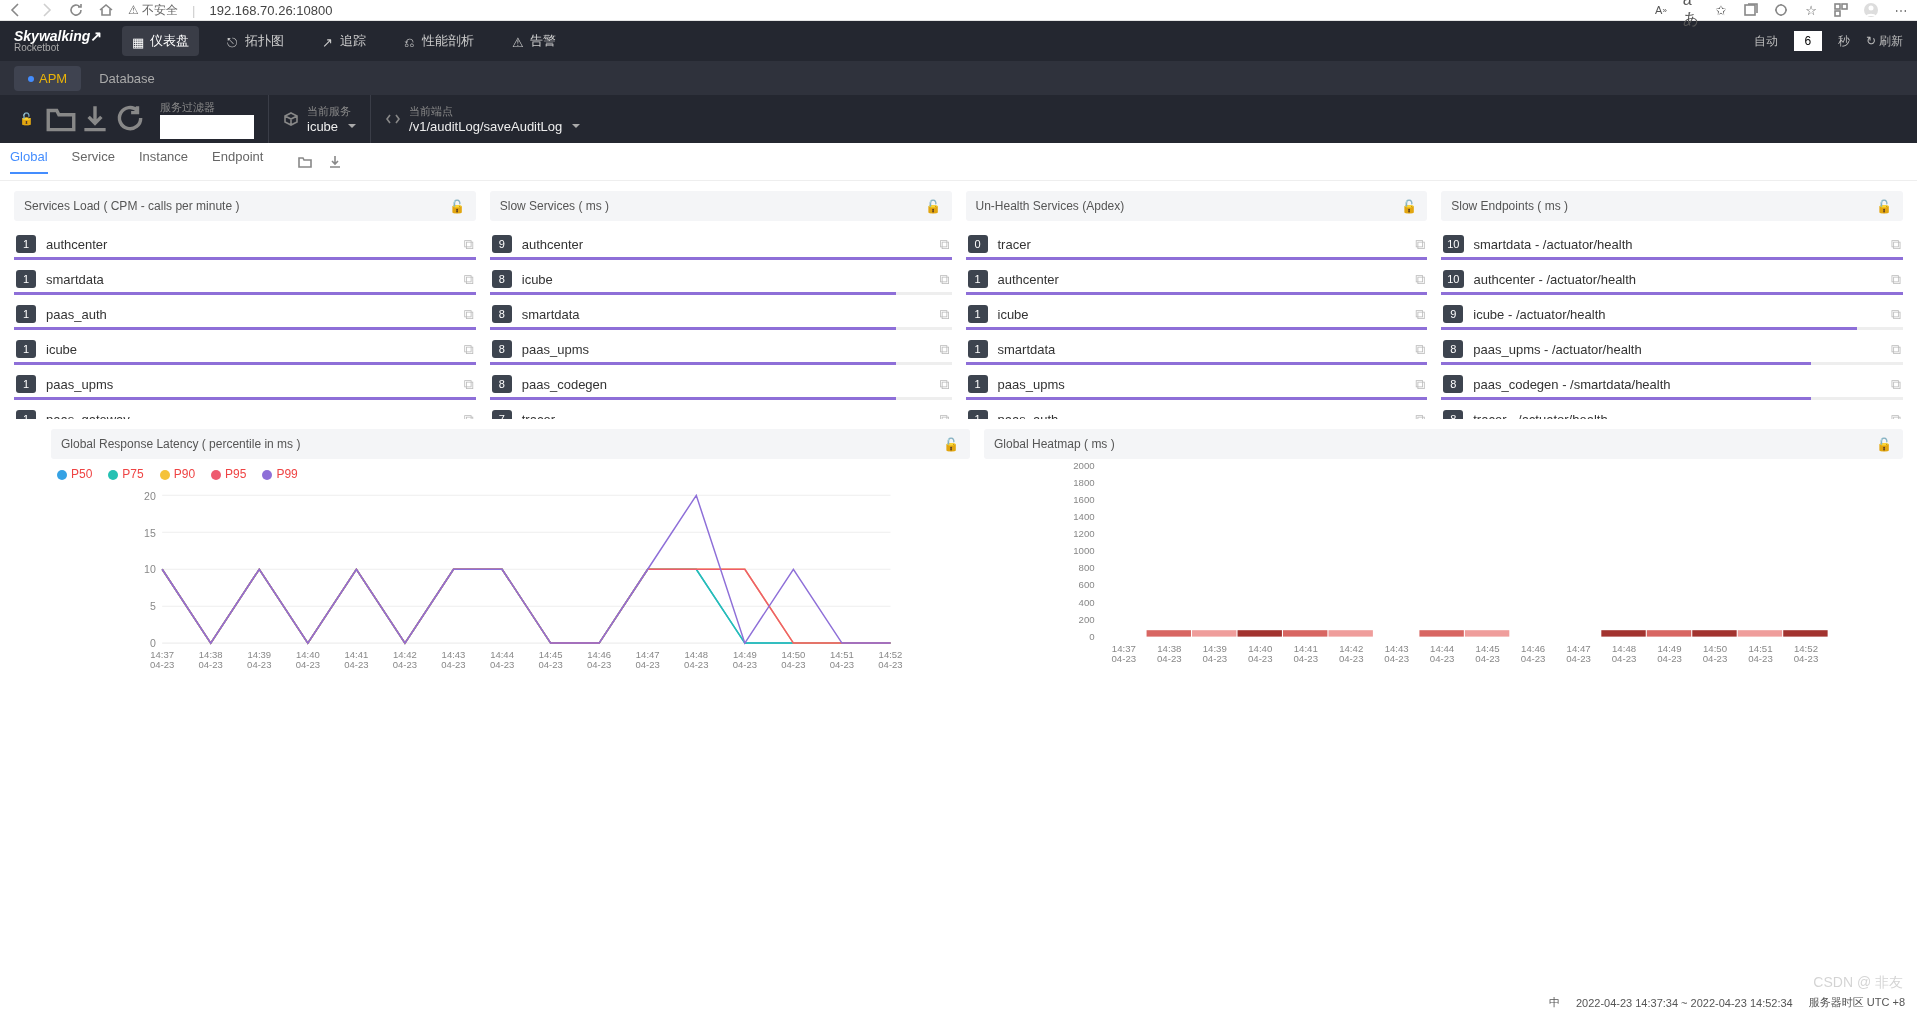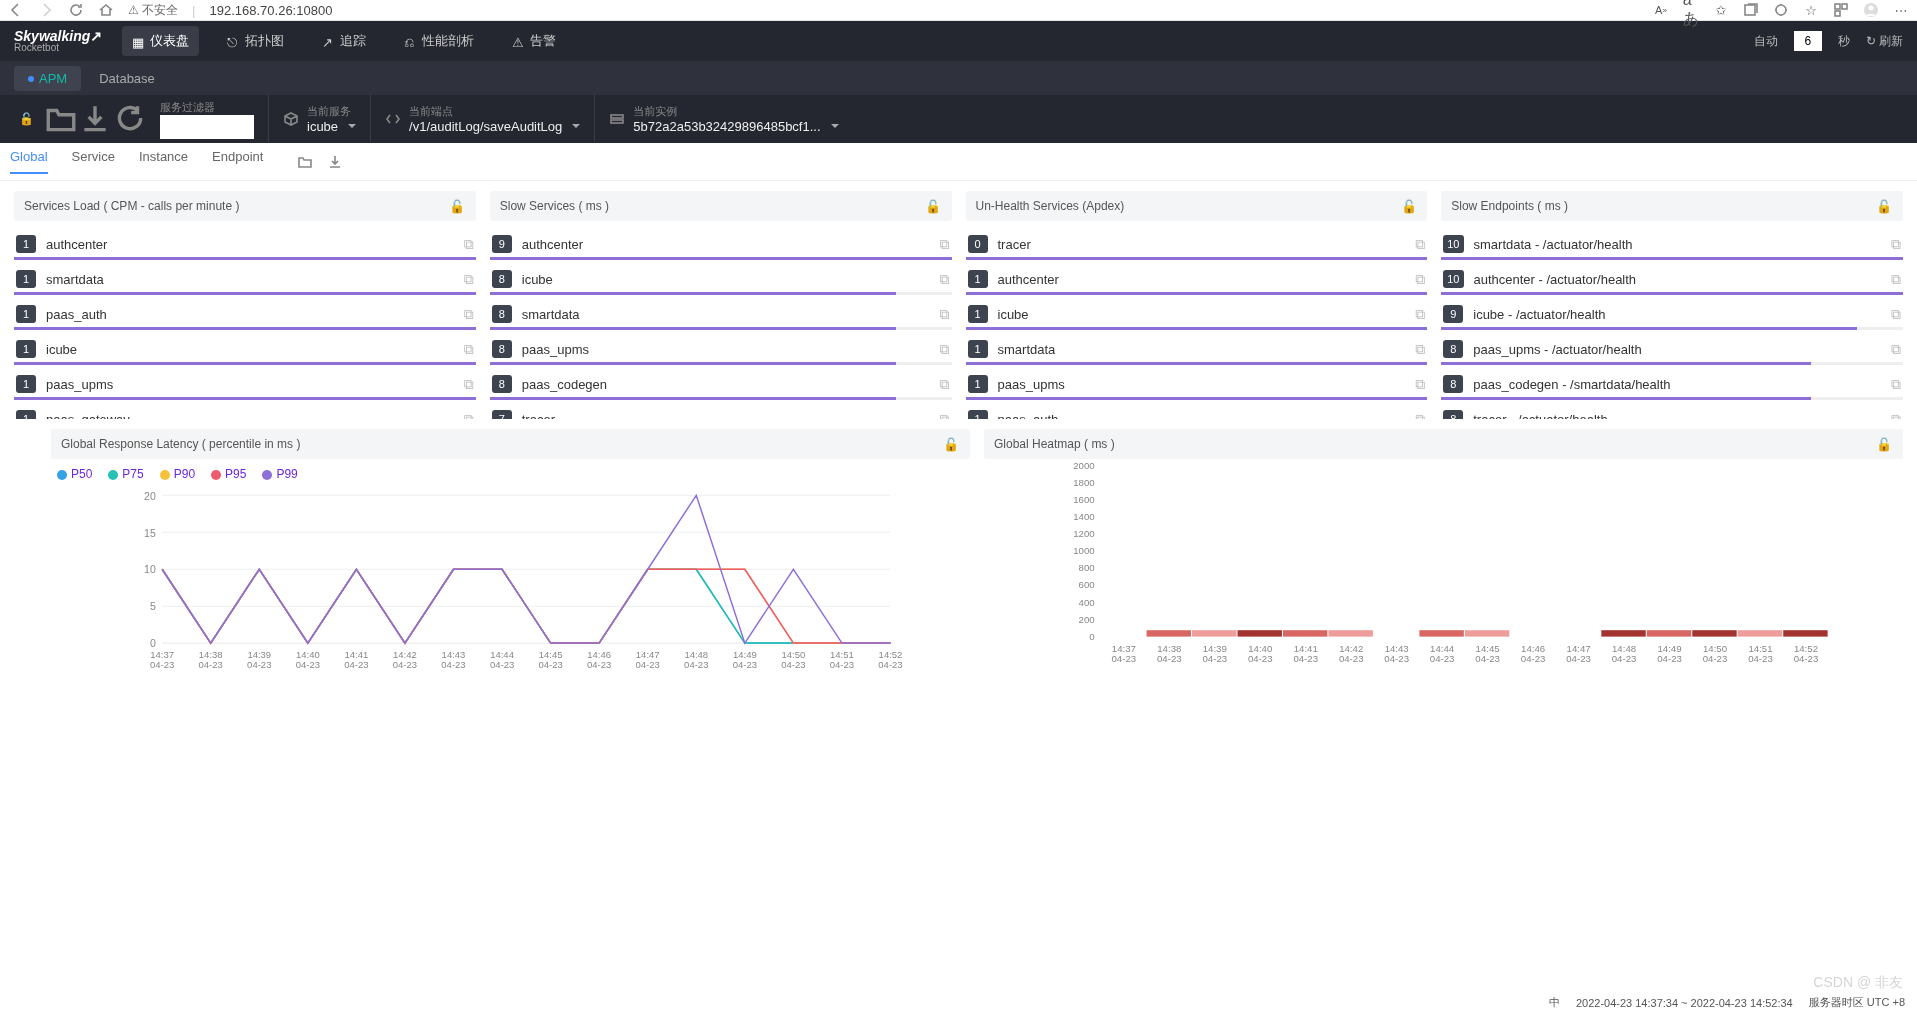"APM" .htab.active { color: #14b8a6 -> #eab308 }
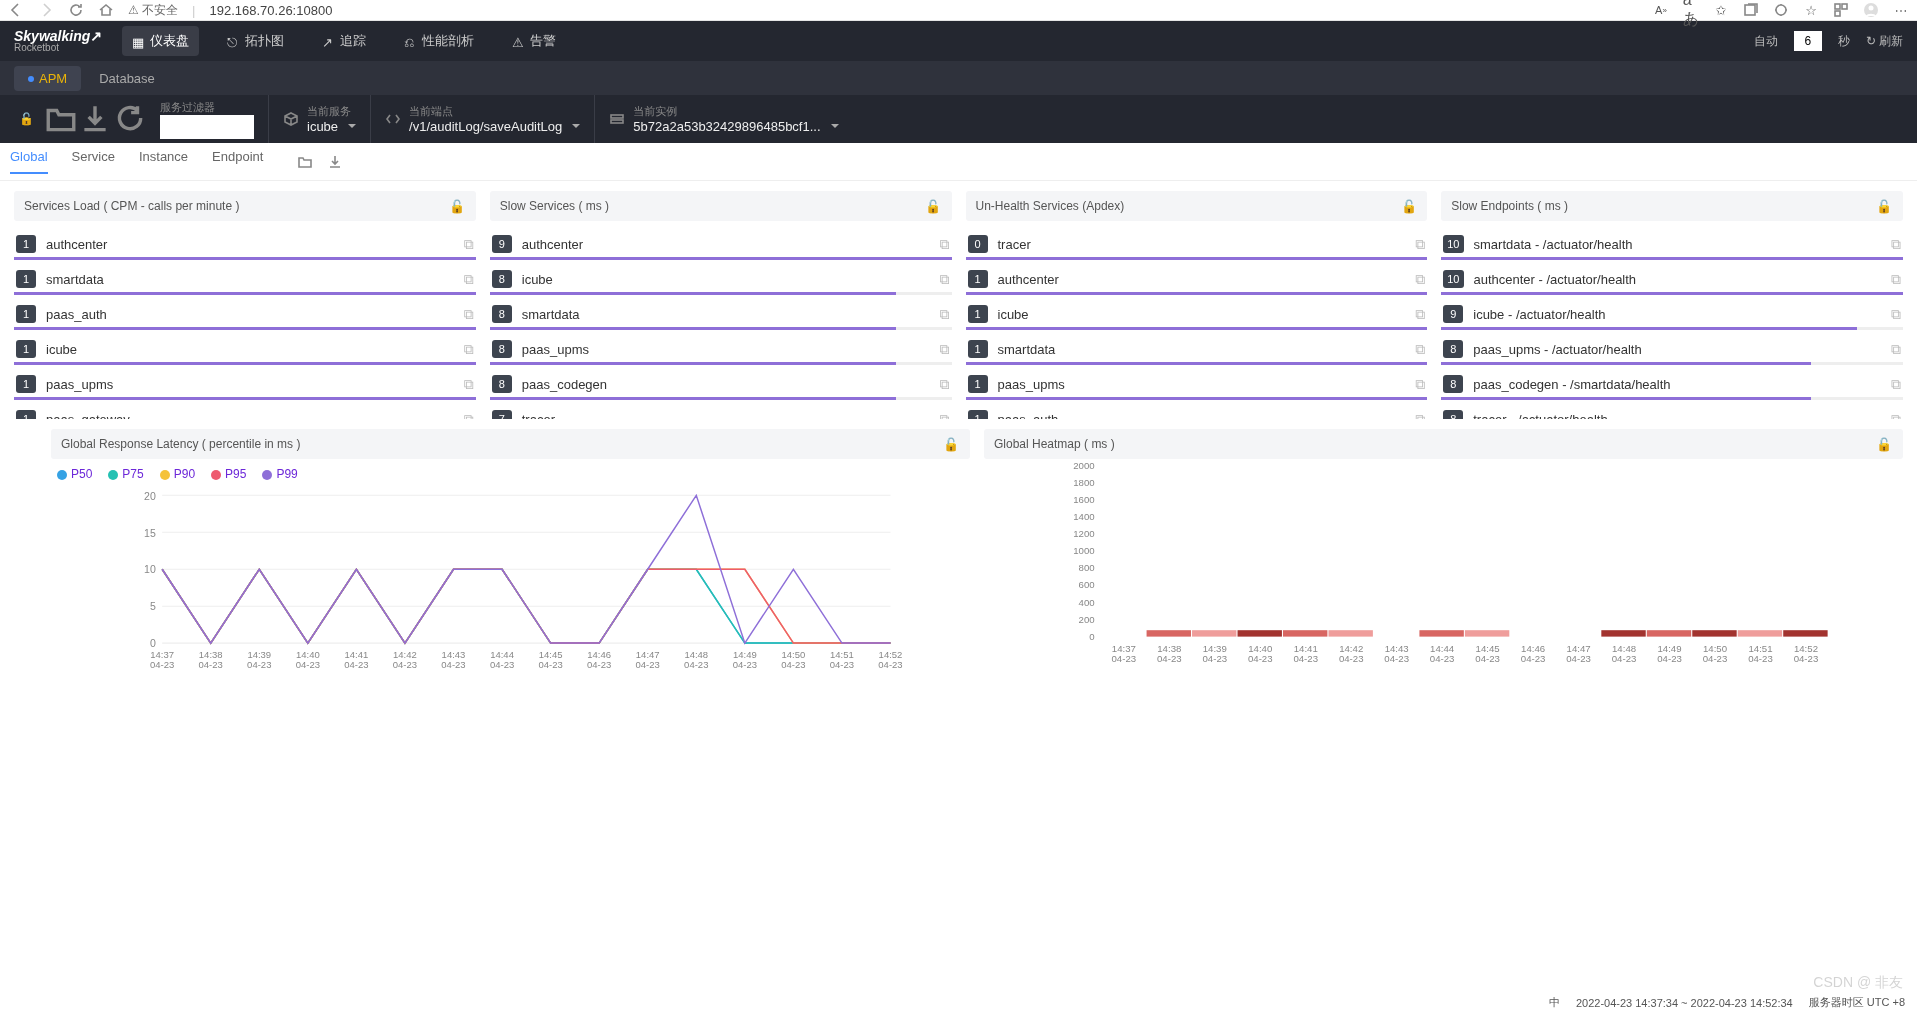"当前实例" div.selgrp { html: <div> <svg> <rect></rect> <rect></rect> </svg> <div> <div>当前实例</div> <div>5b72a2a53b32429896485bcf1...</div> </div> </div> -> none }
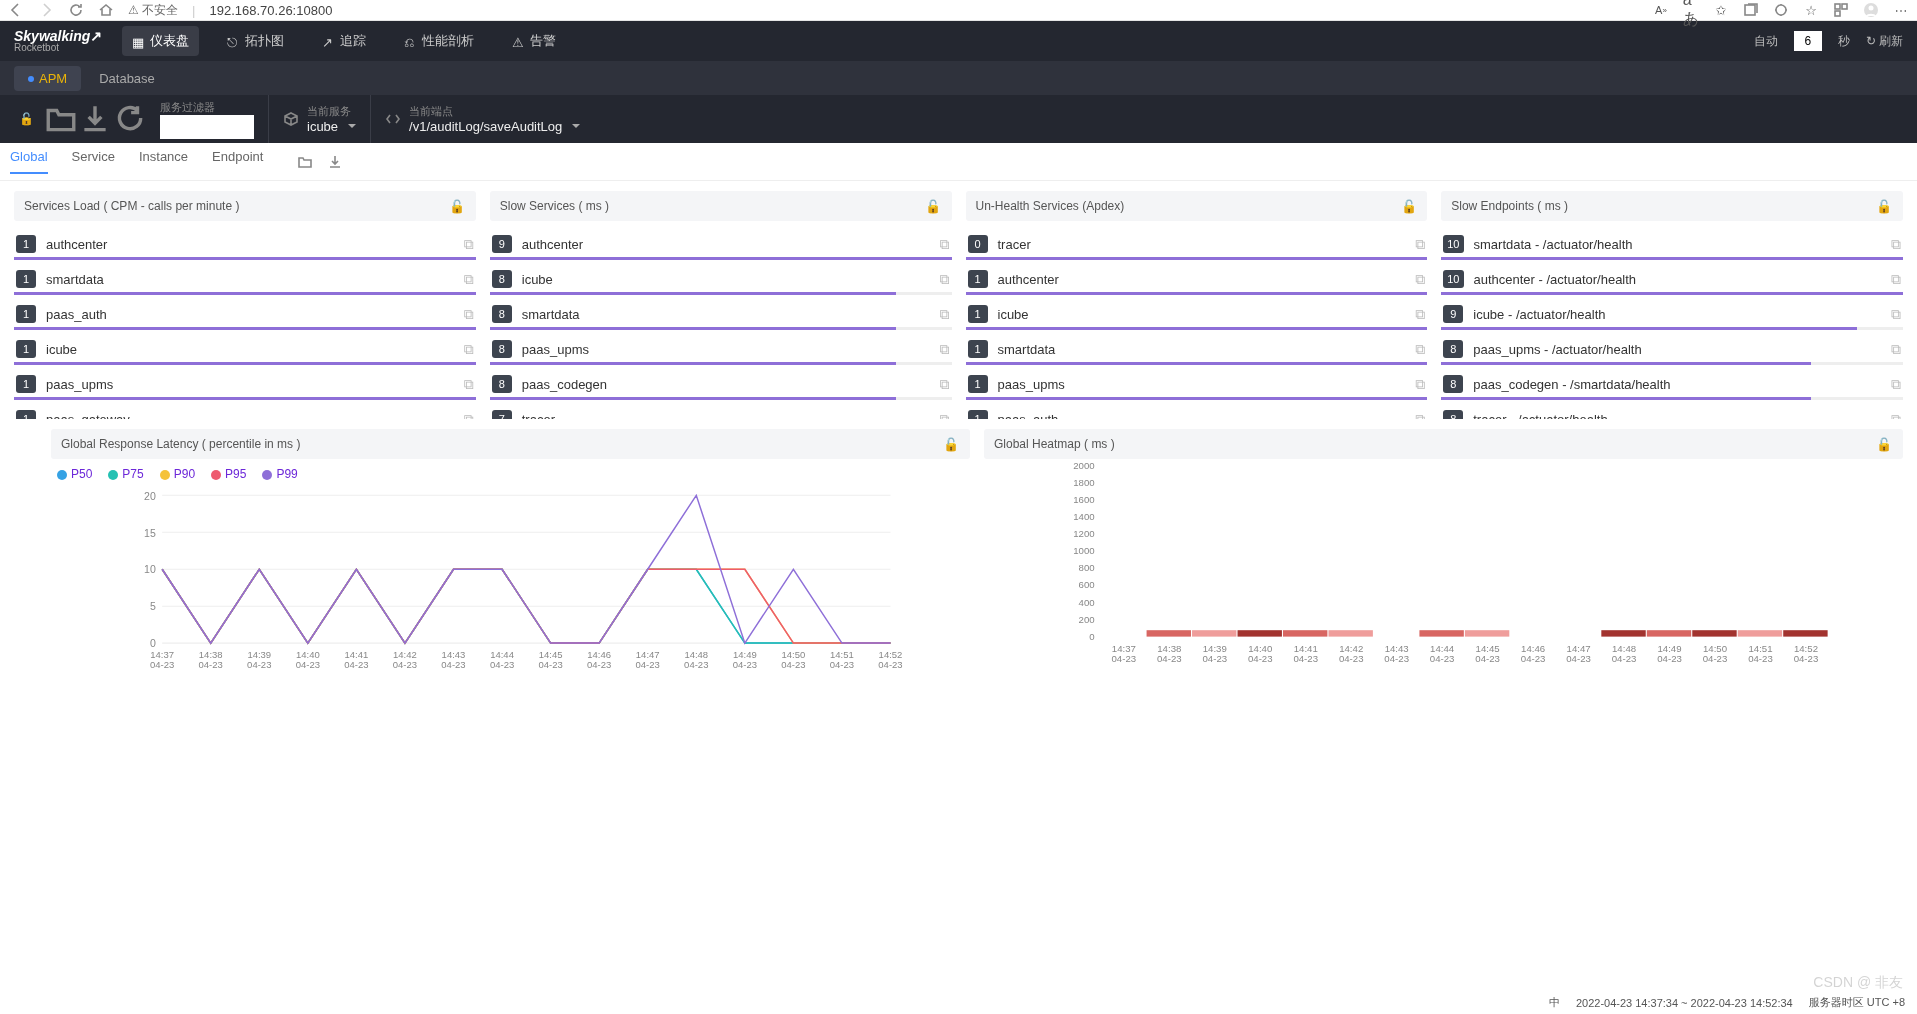"P50" .legend { color: #6d28d9 -> #ef4444 }
